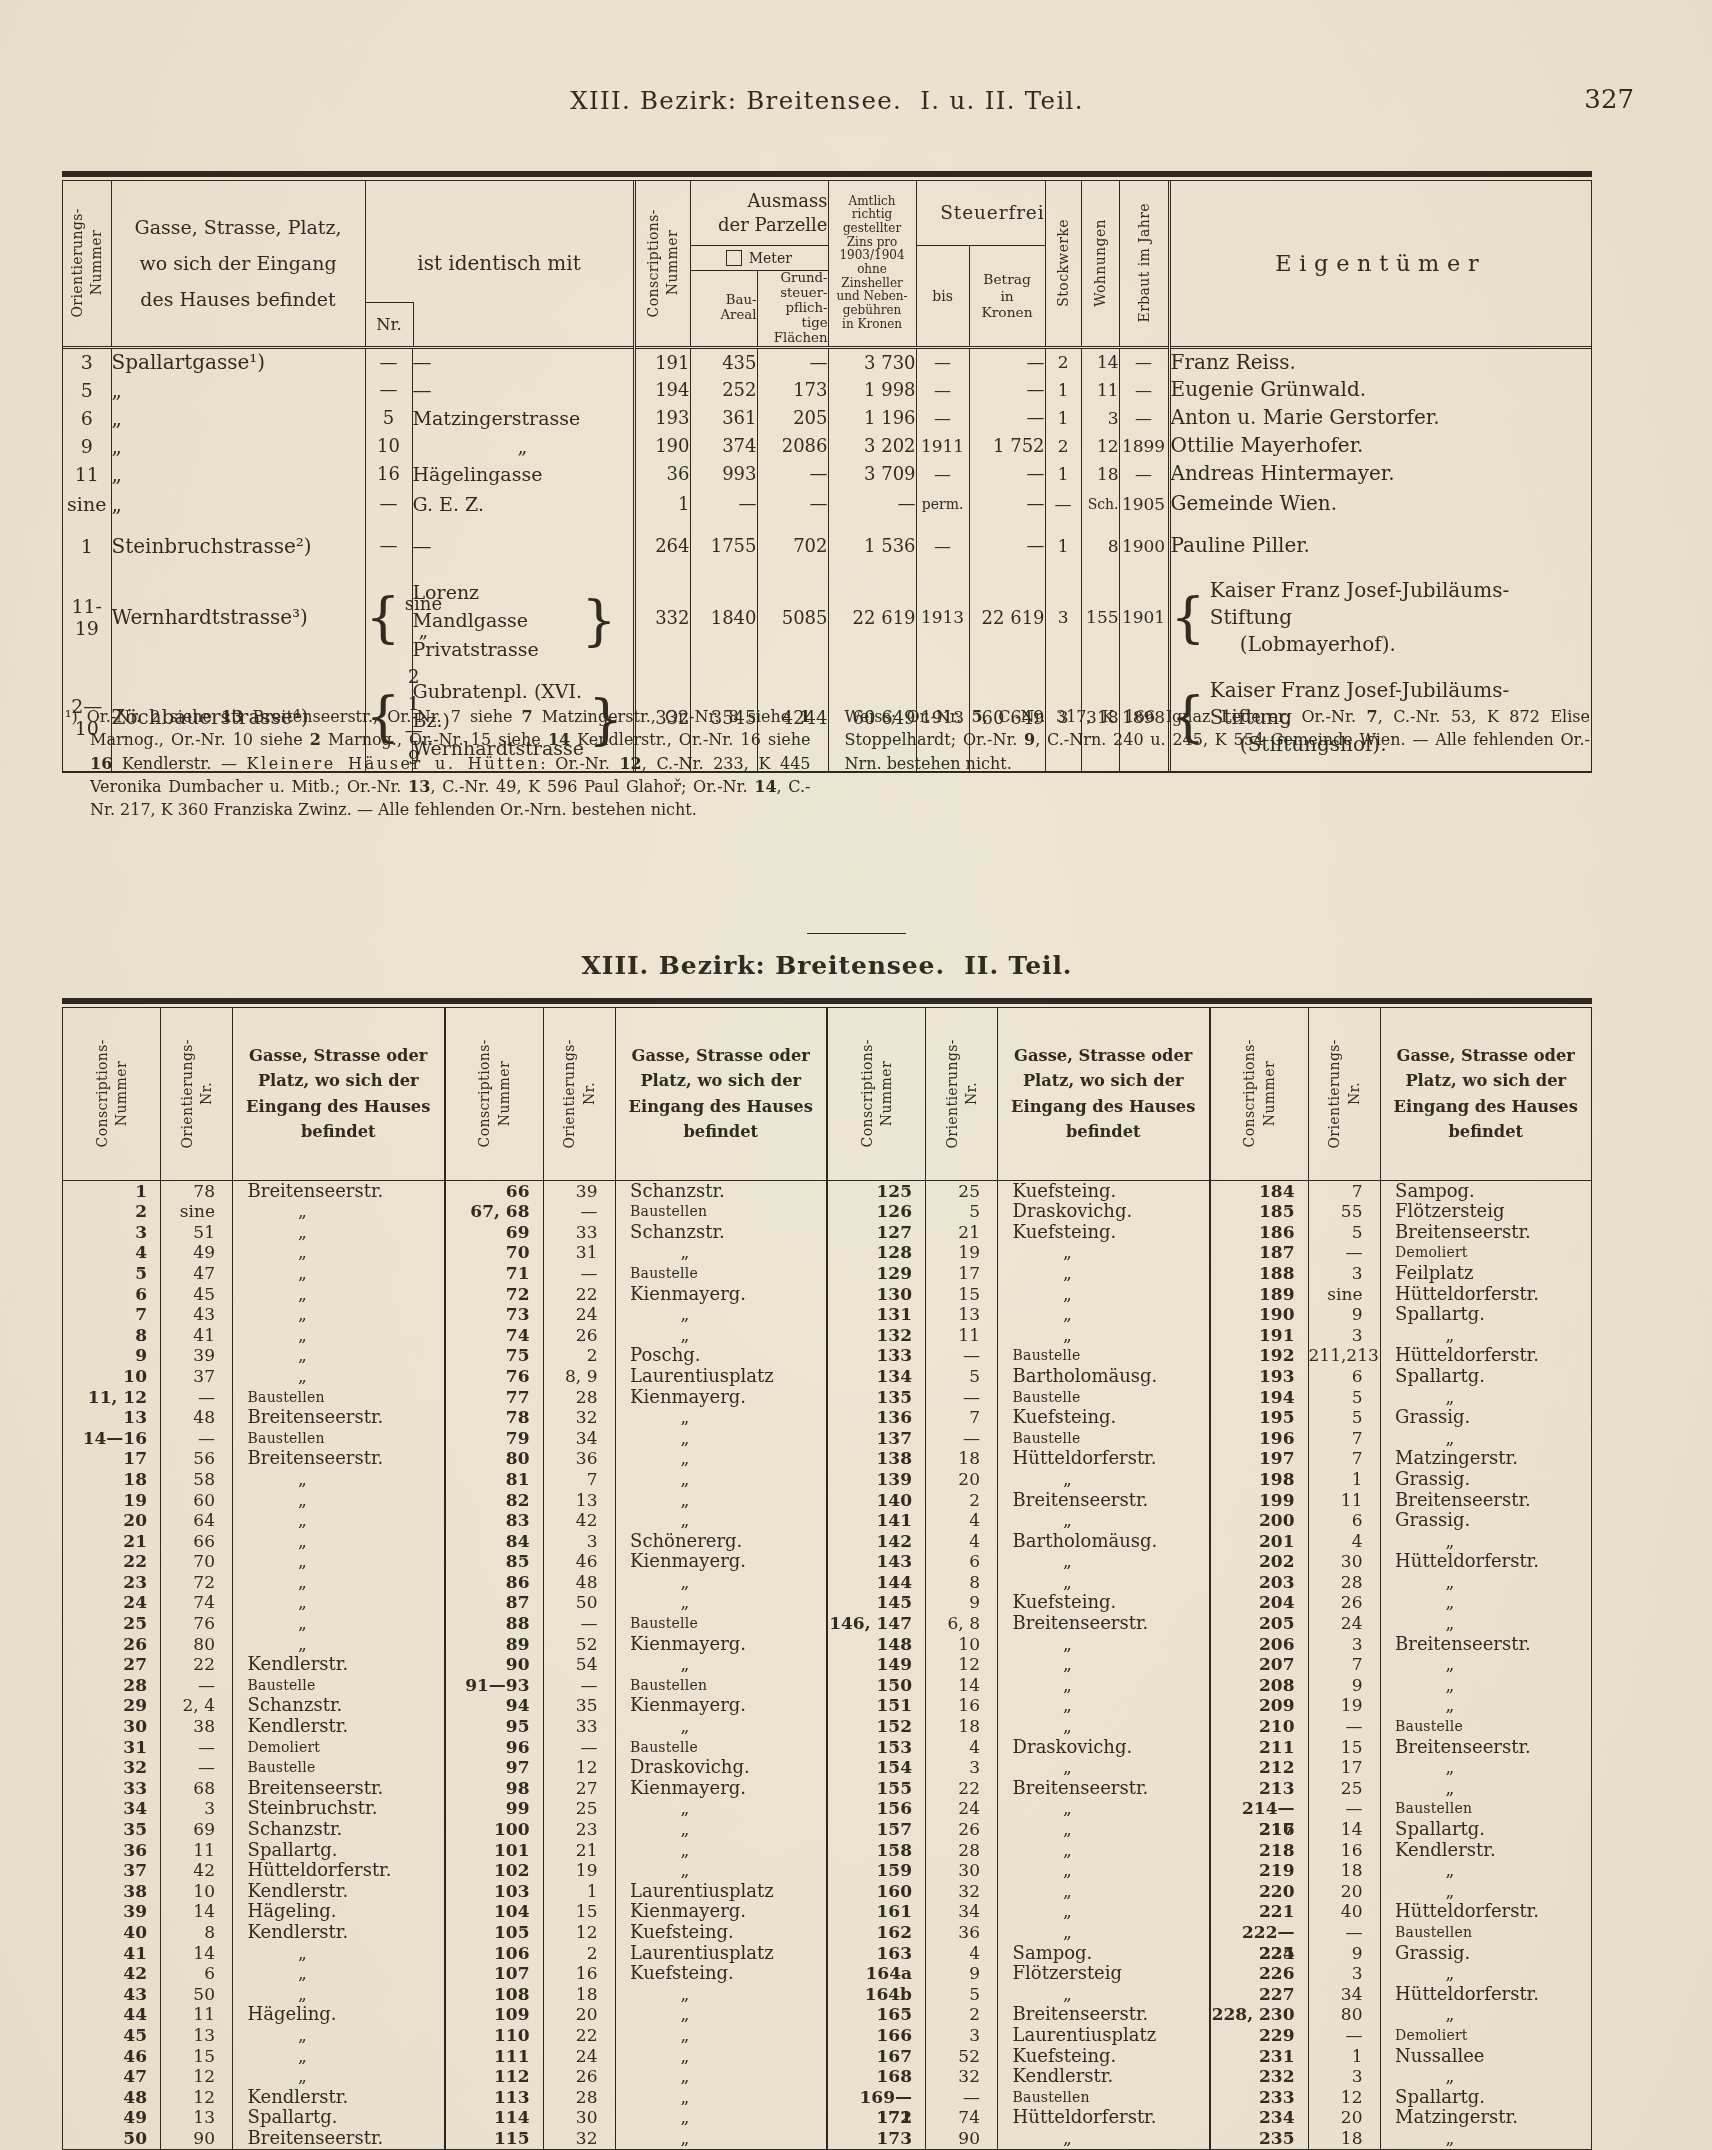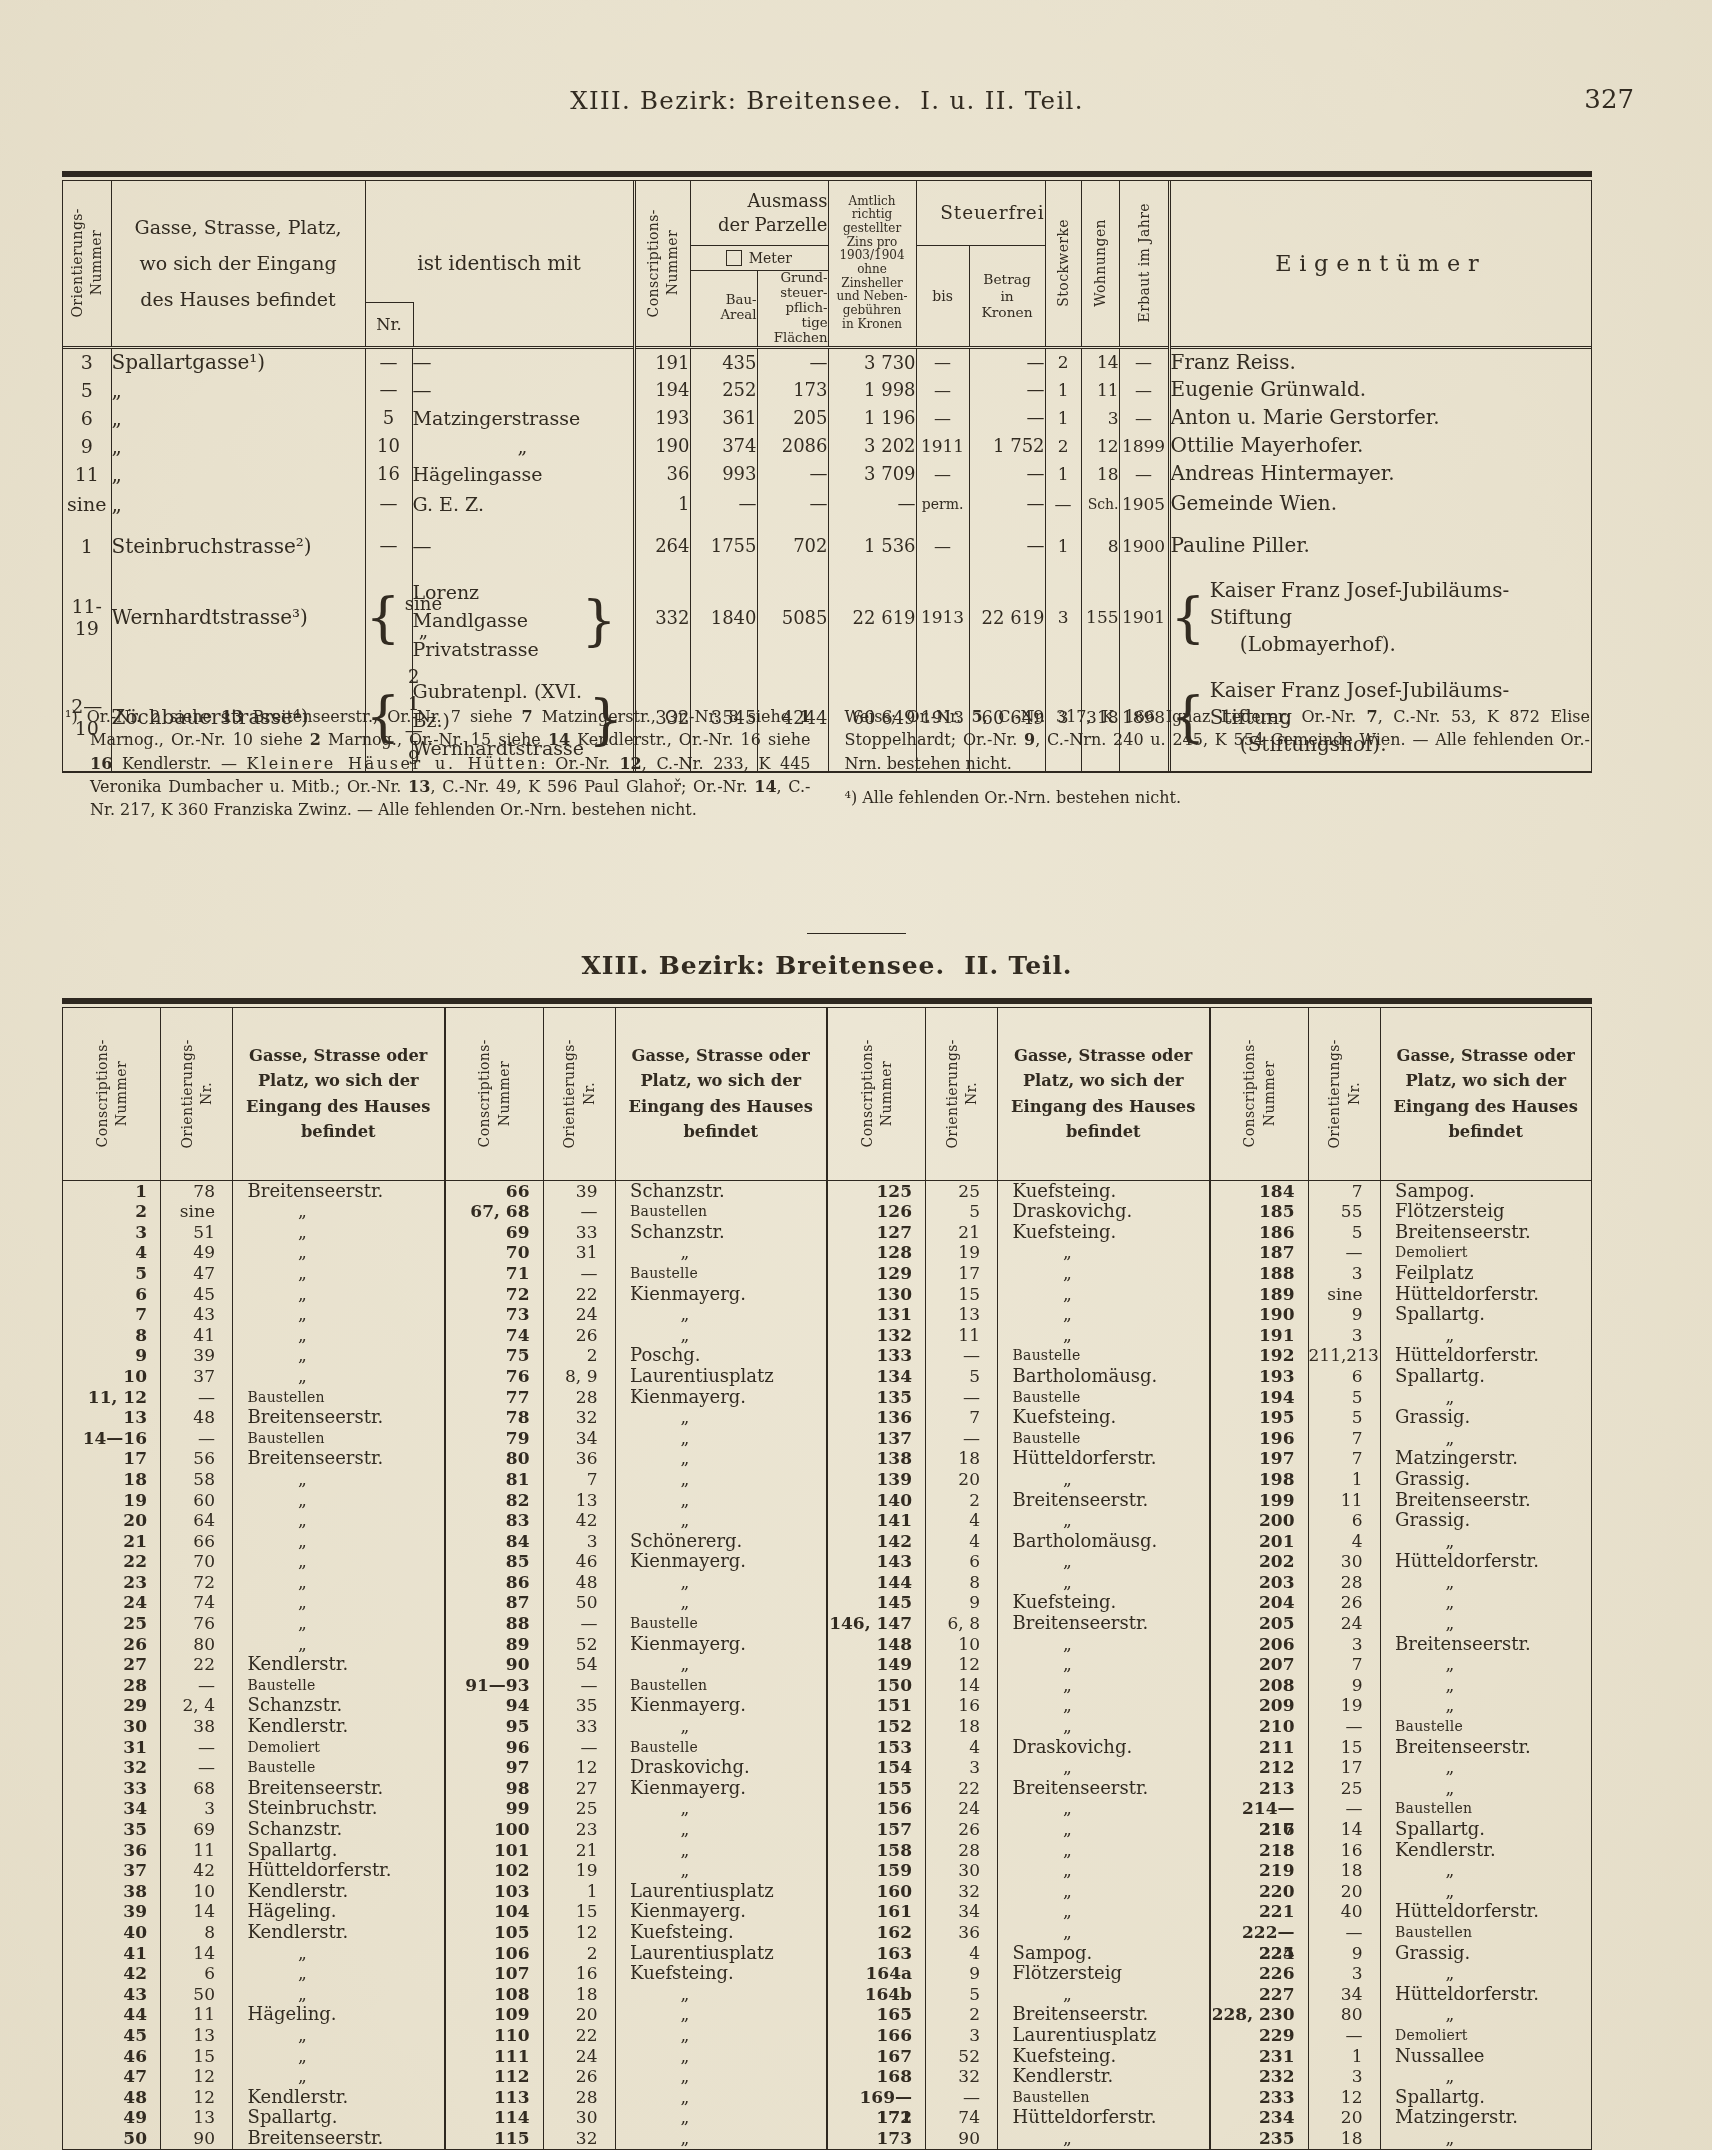"⁴) Alle fehlenden Or.-Nrn. bestehen" p.fn { html: <p>⁴) Alle fehlenden Or.-Nrn. bestehen nicht.</p> -> none }
